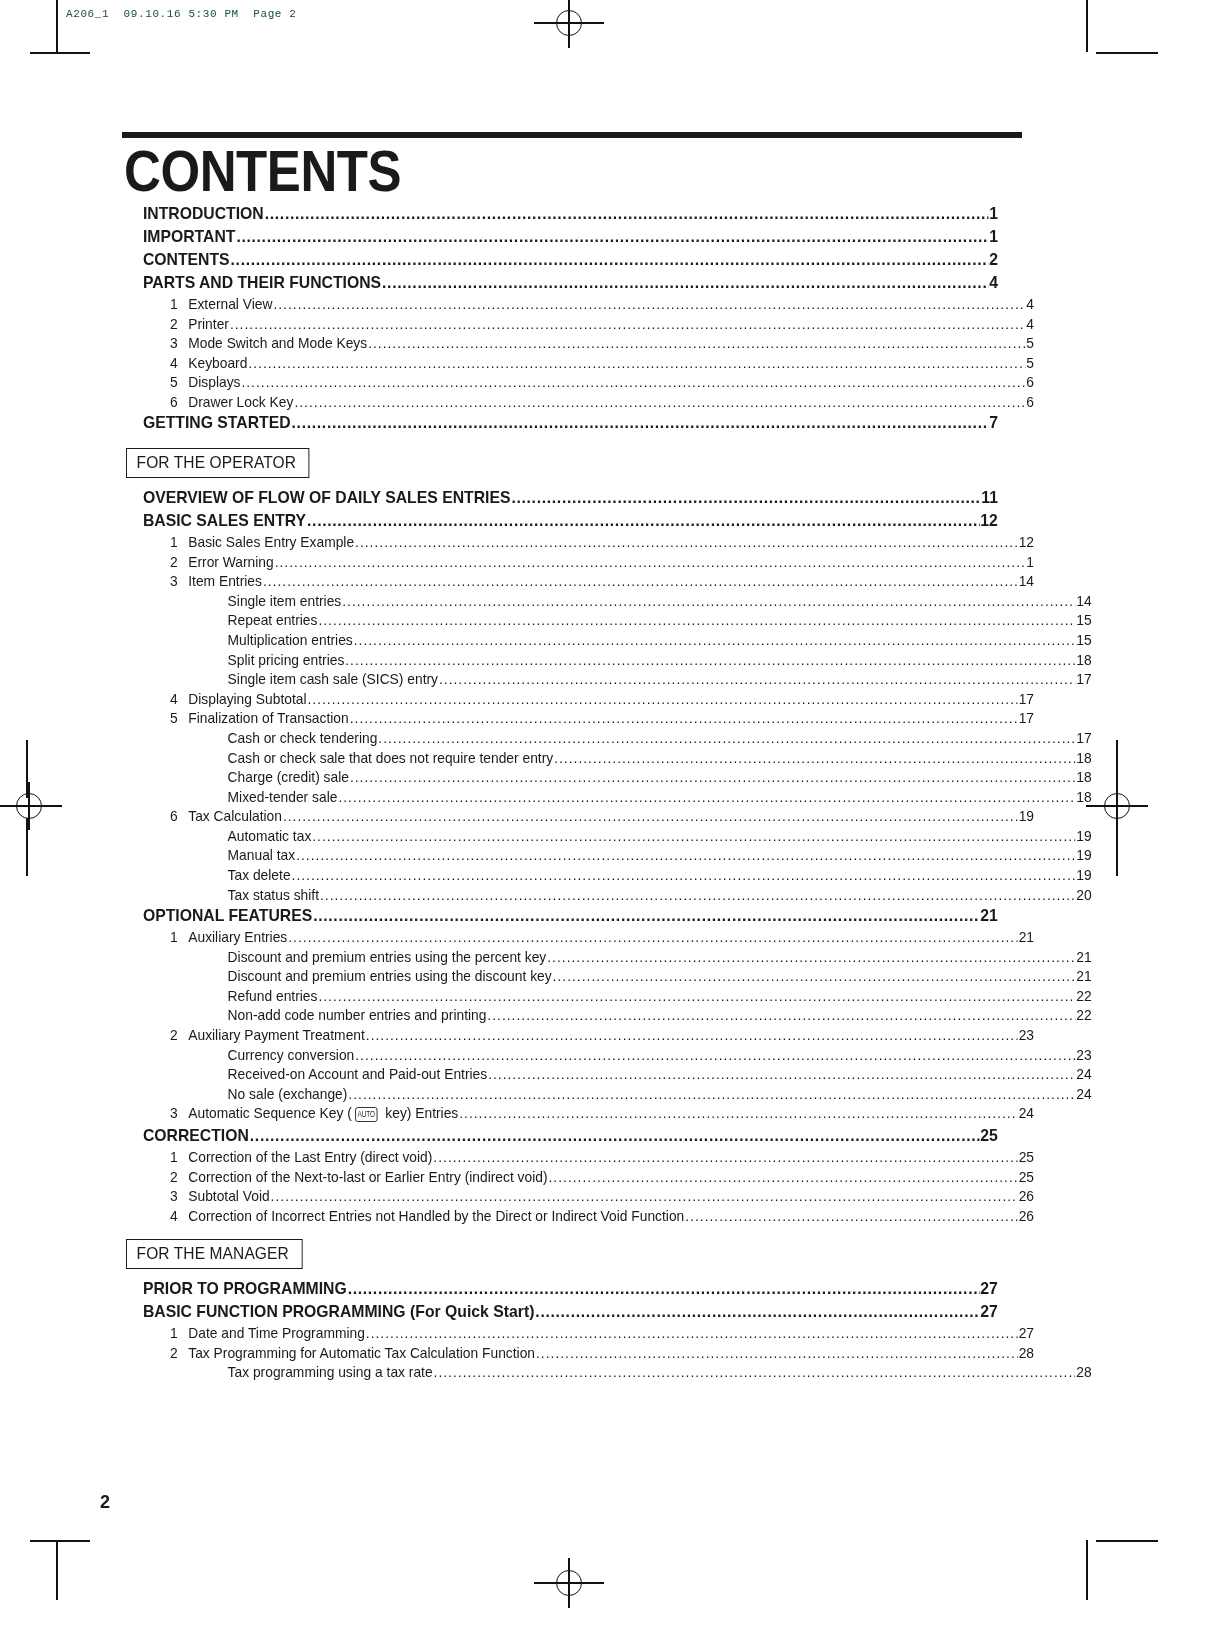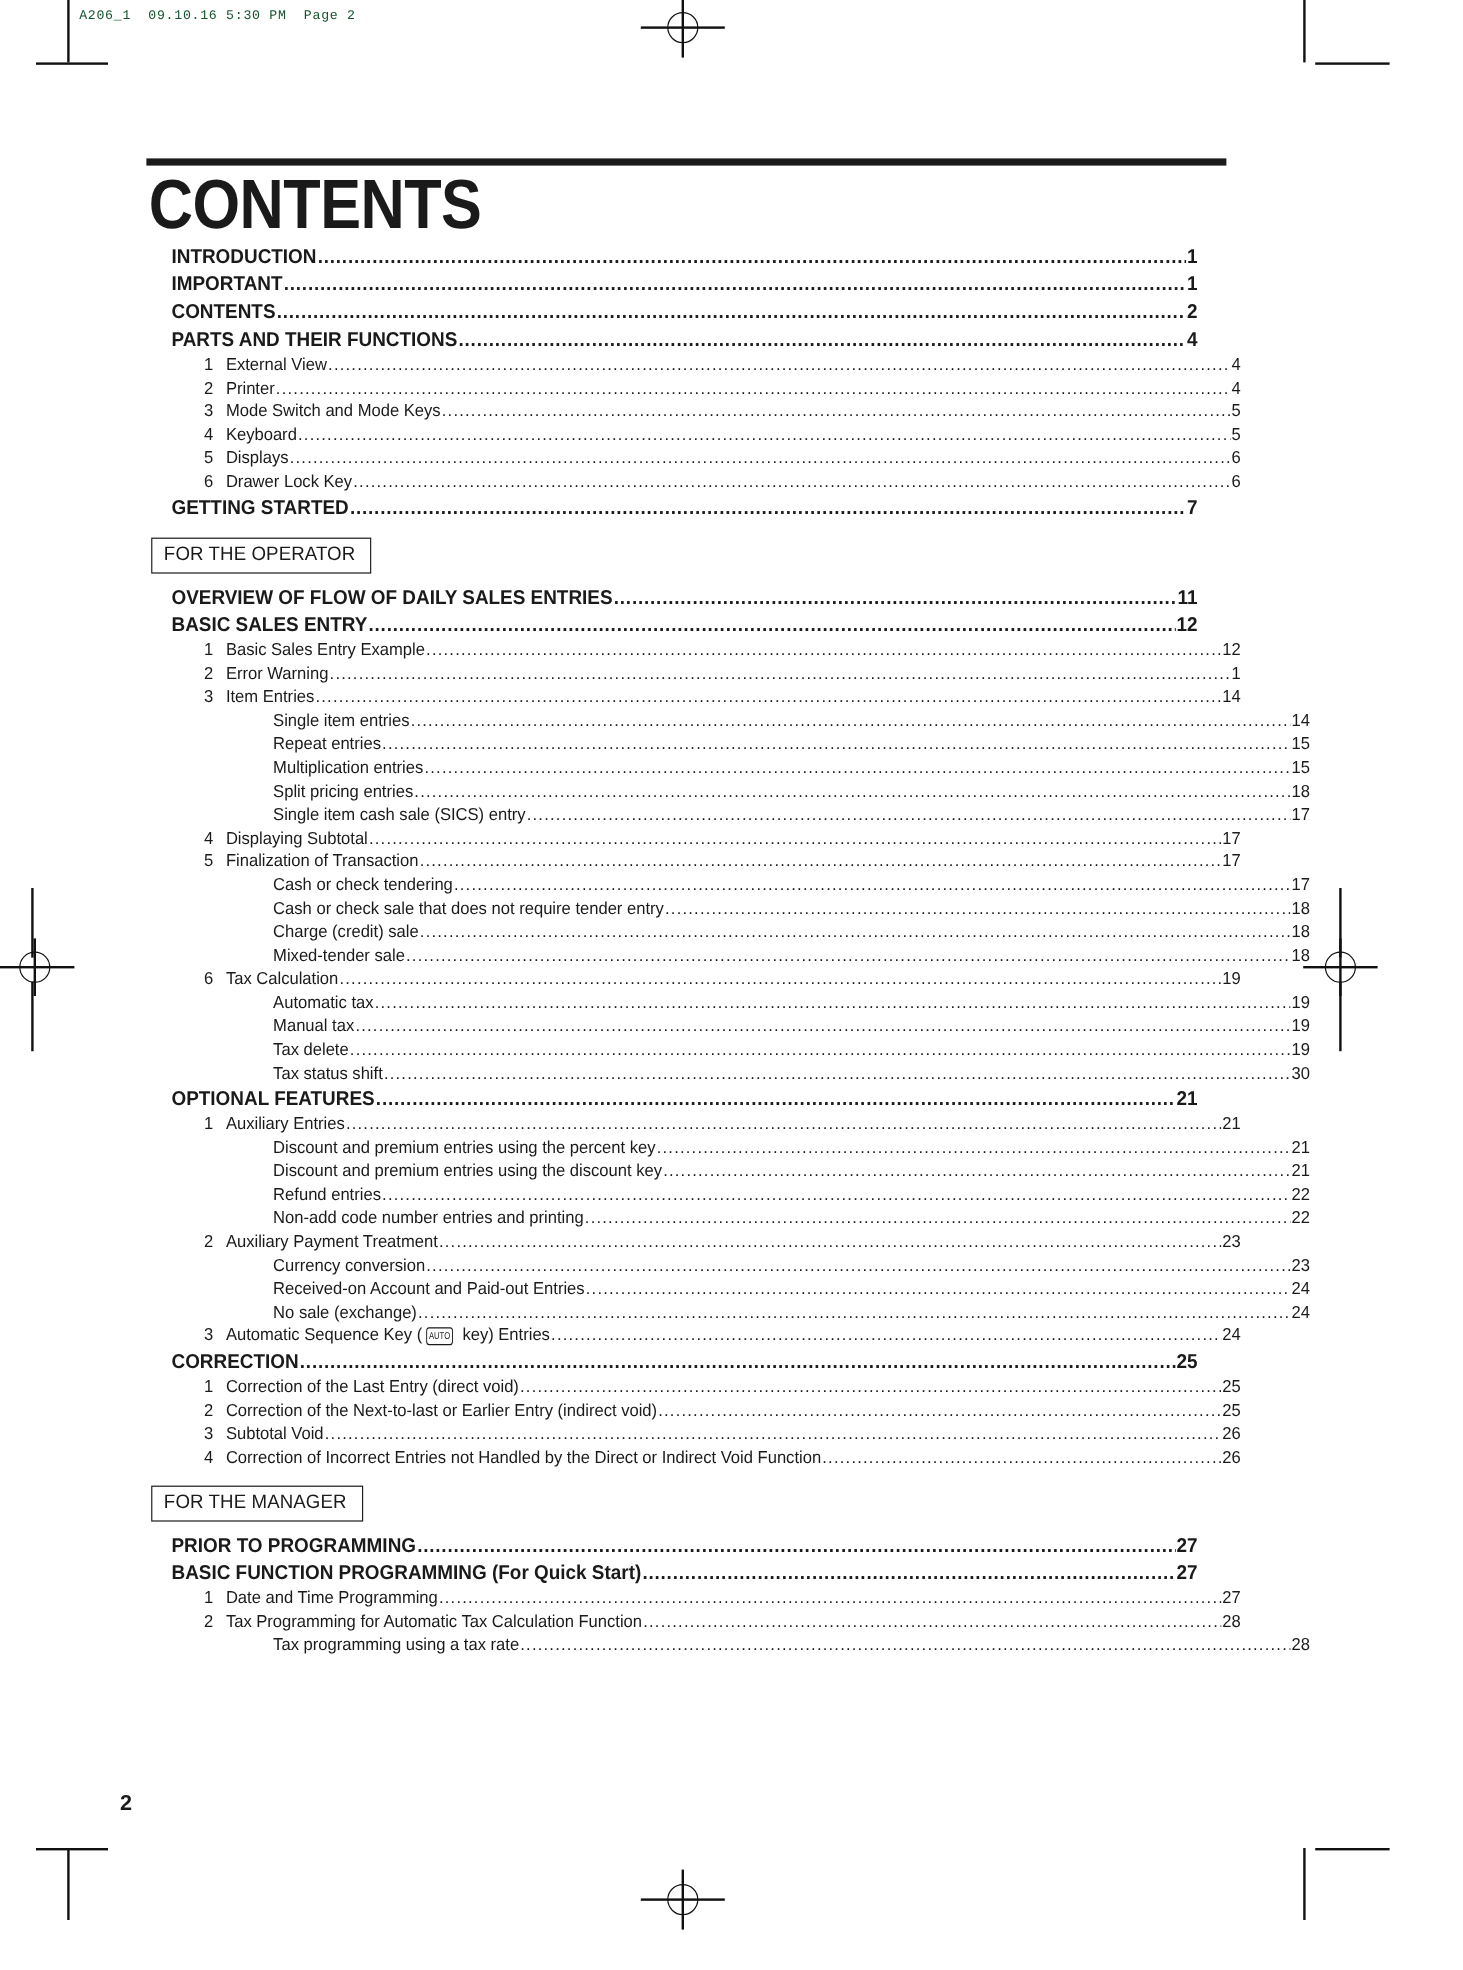"30" span.pg { text: 30 -> 20 }
